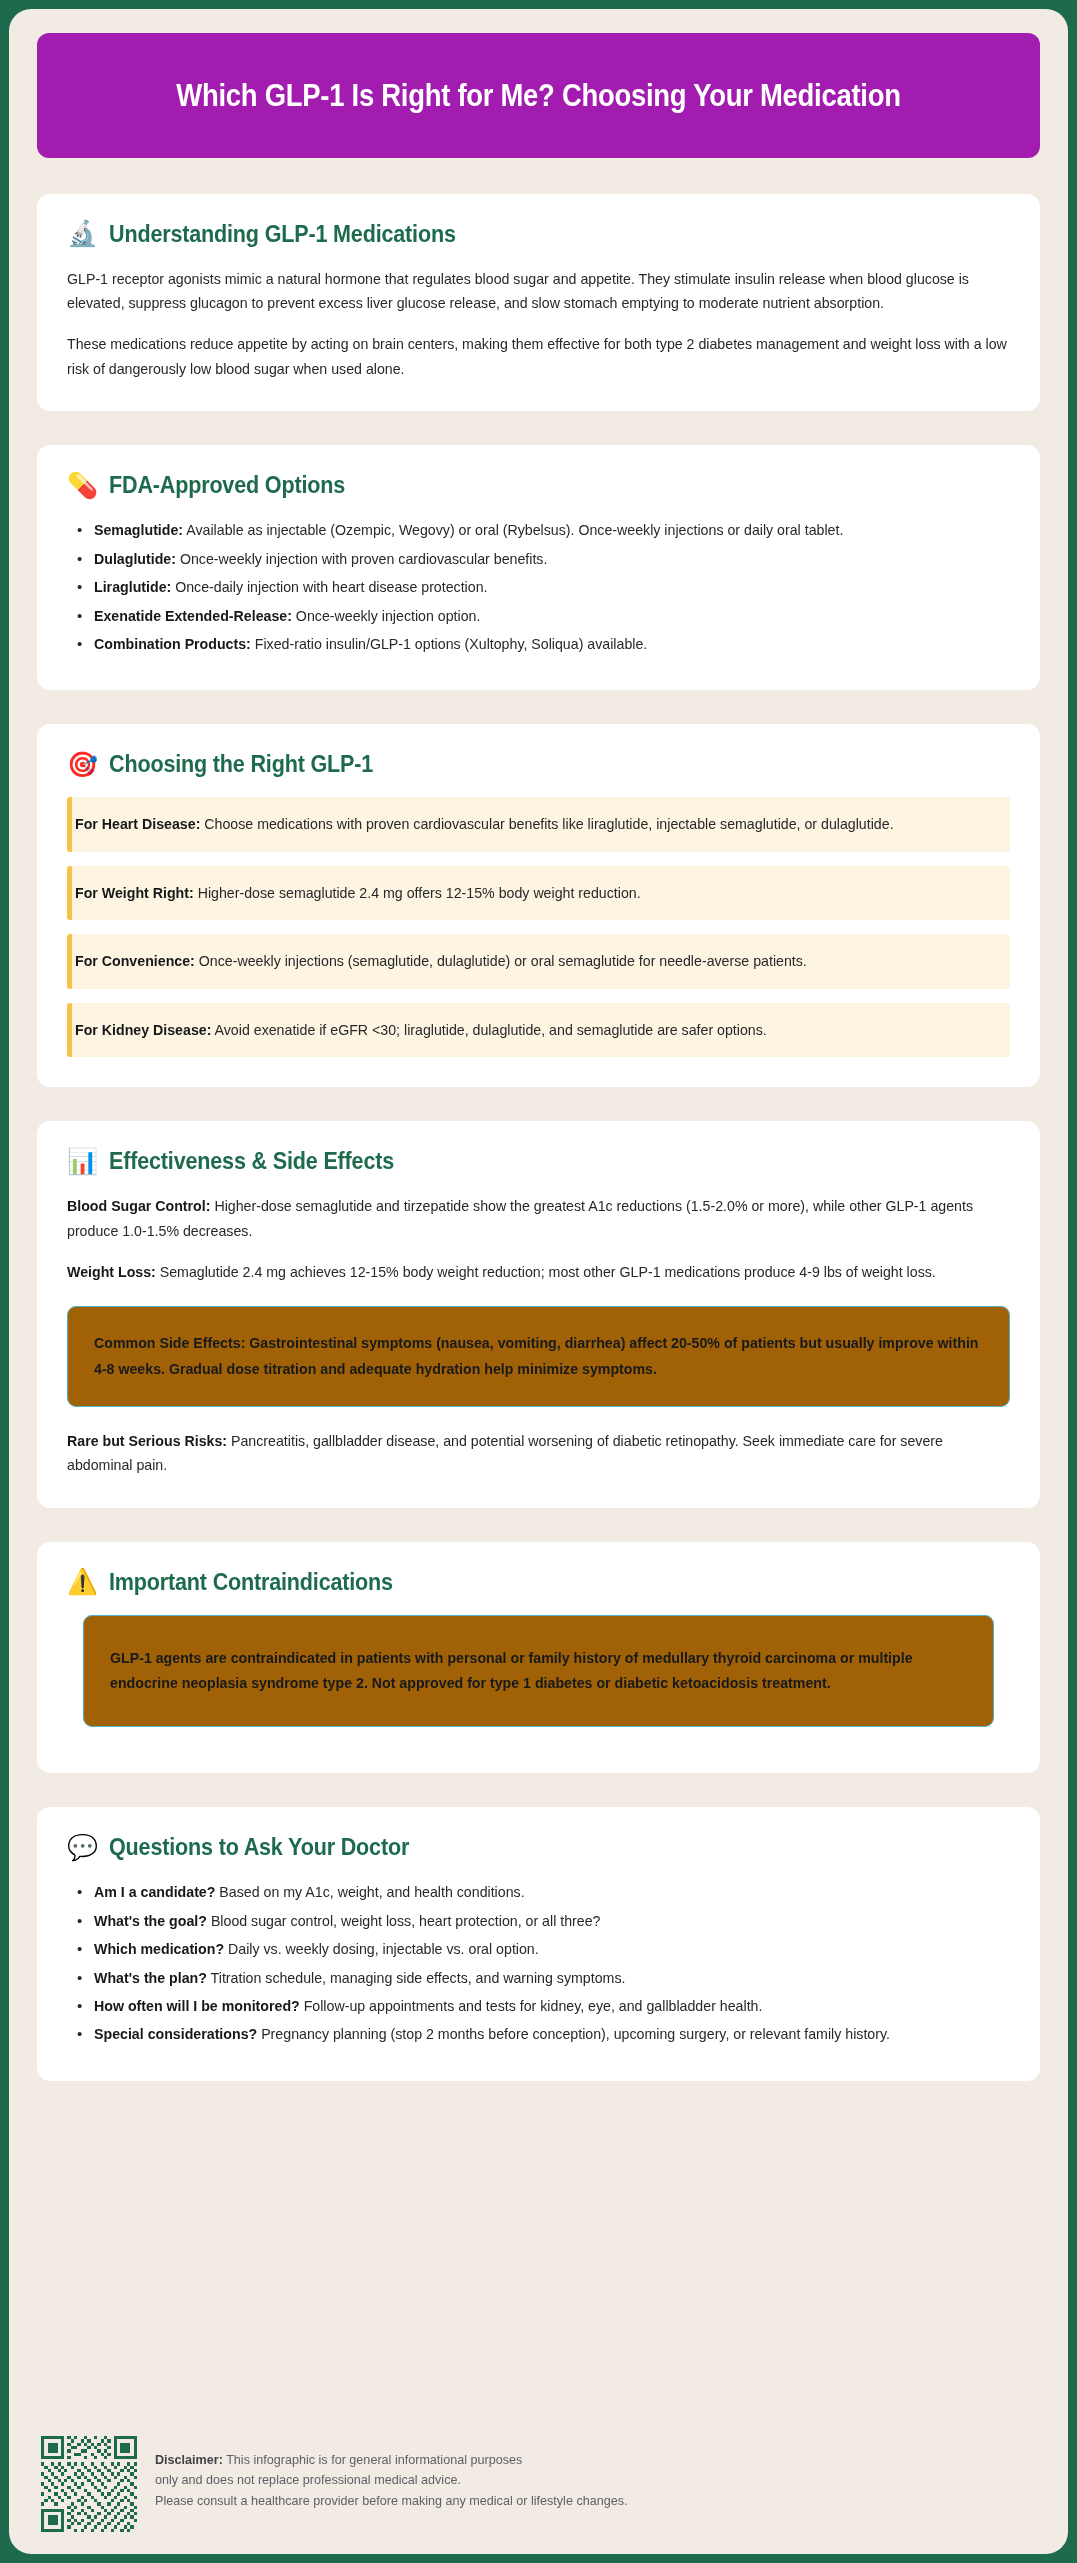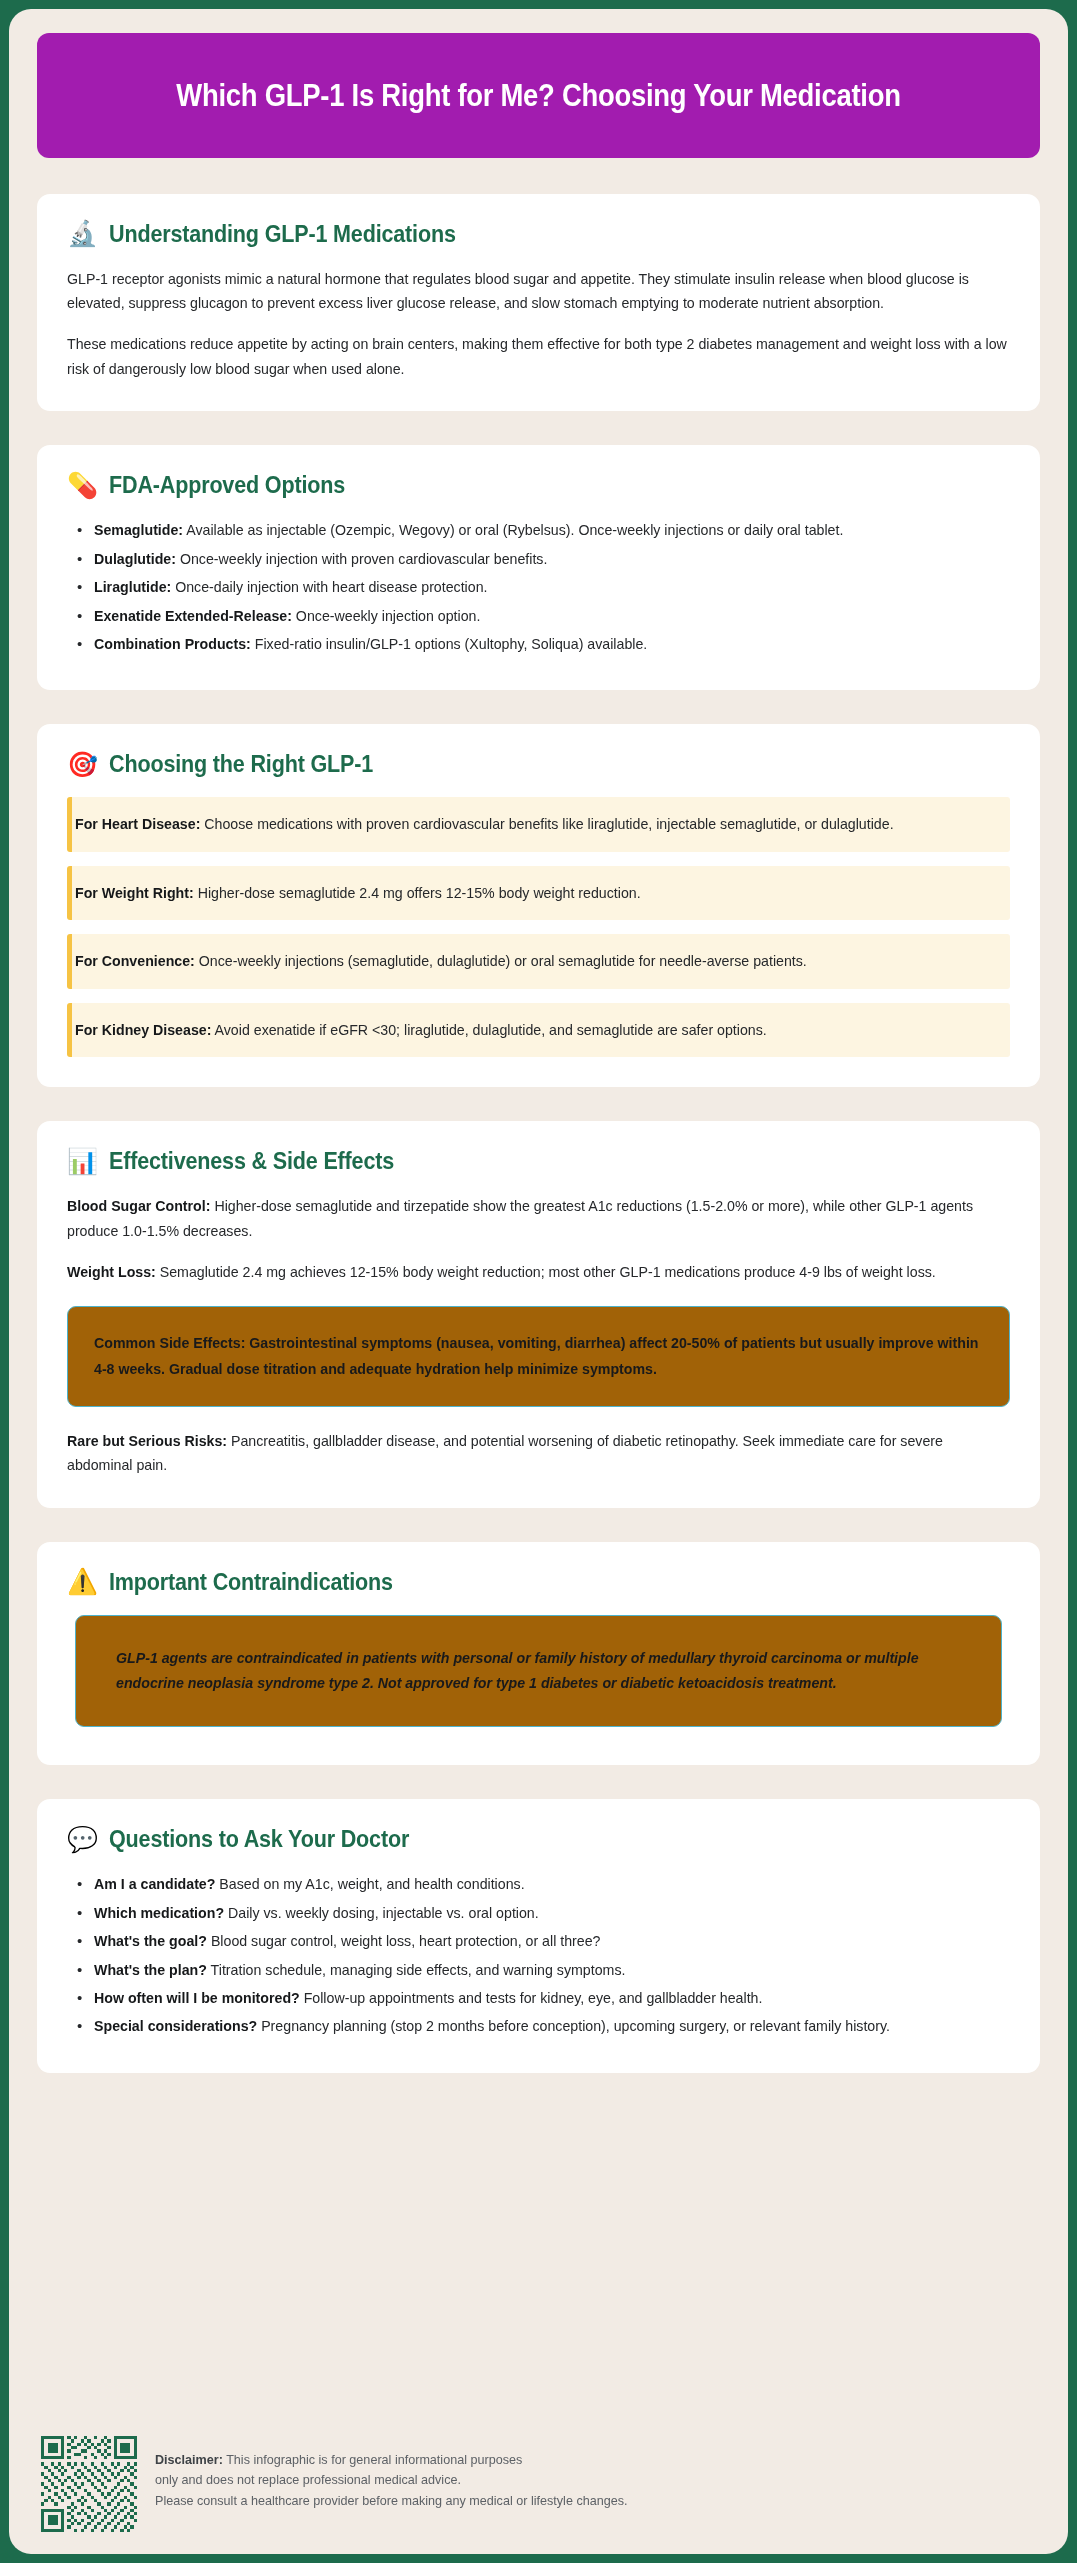"GLP-1 agents are contraindicated in" .callout-blue.tall { font-style: italic -> none; margin: 8px -> 16px; padding: 30px 40px -> 30px 26px }
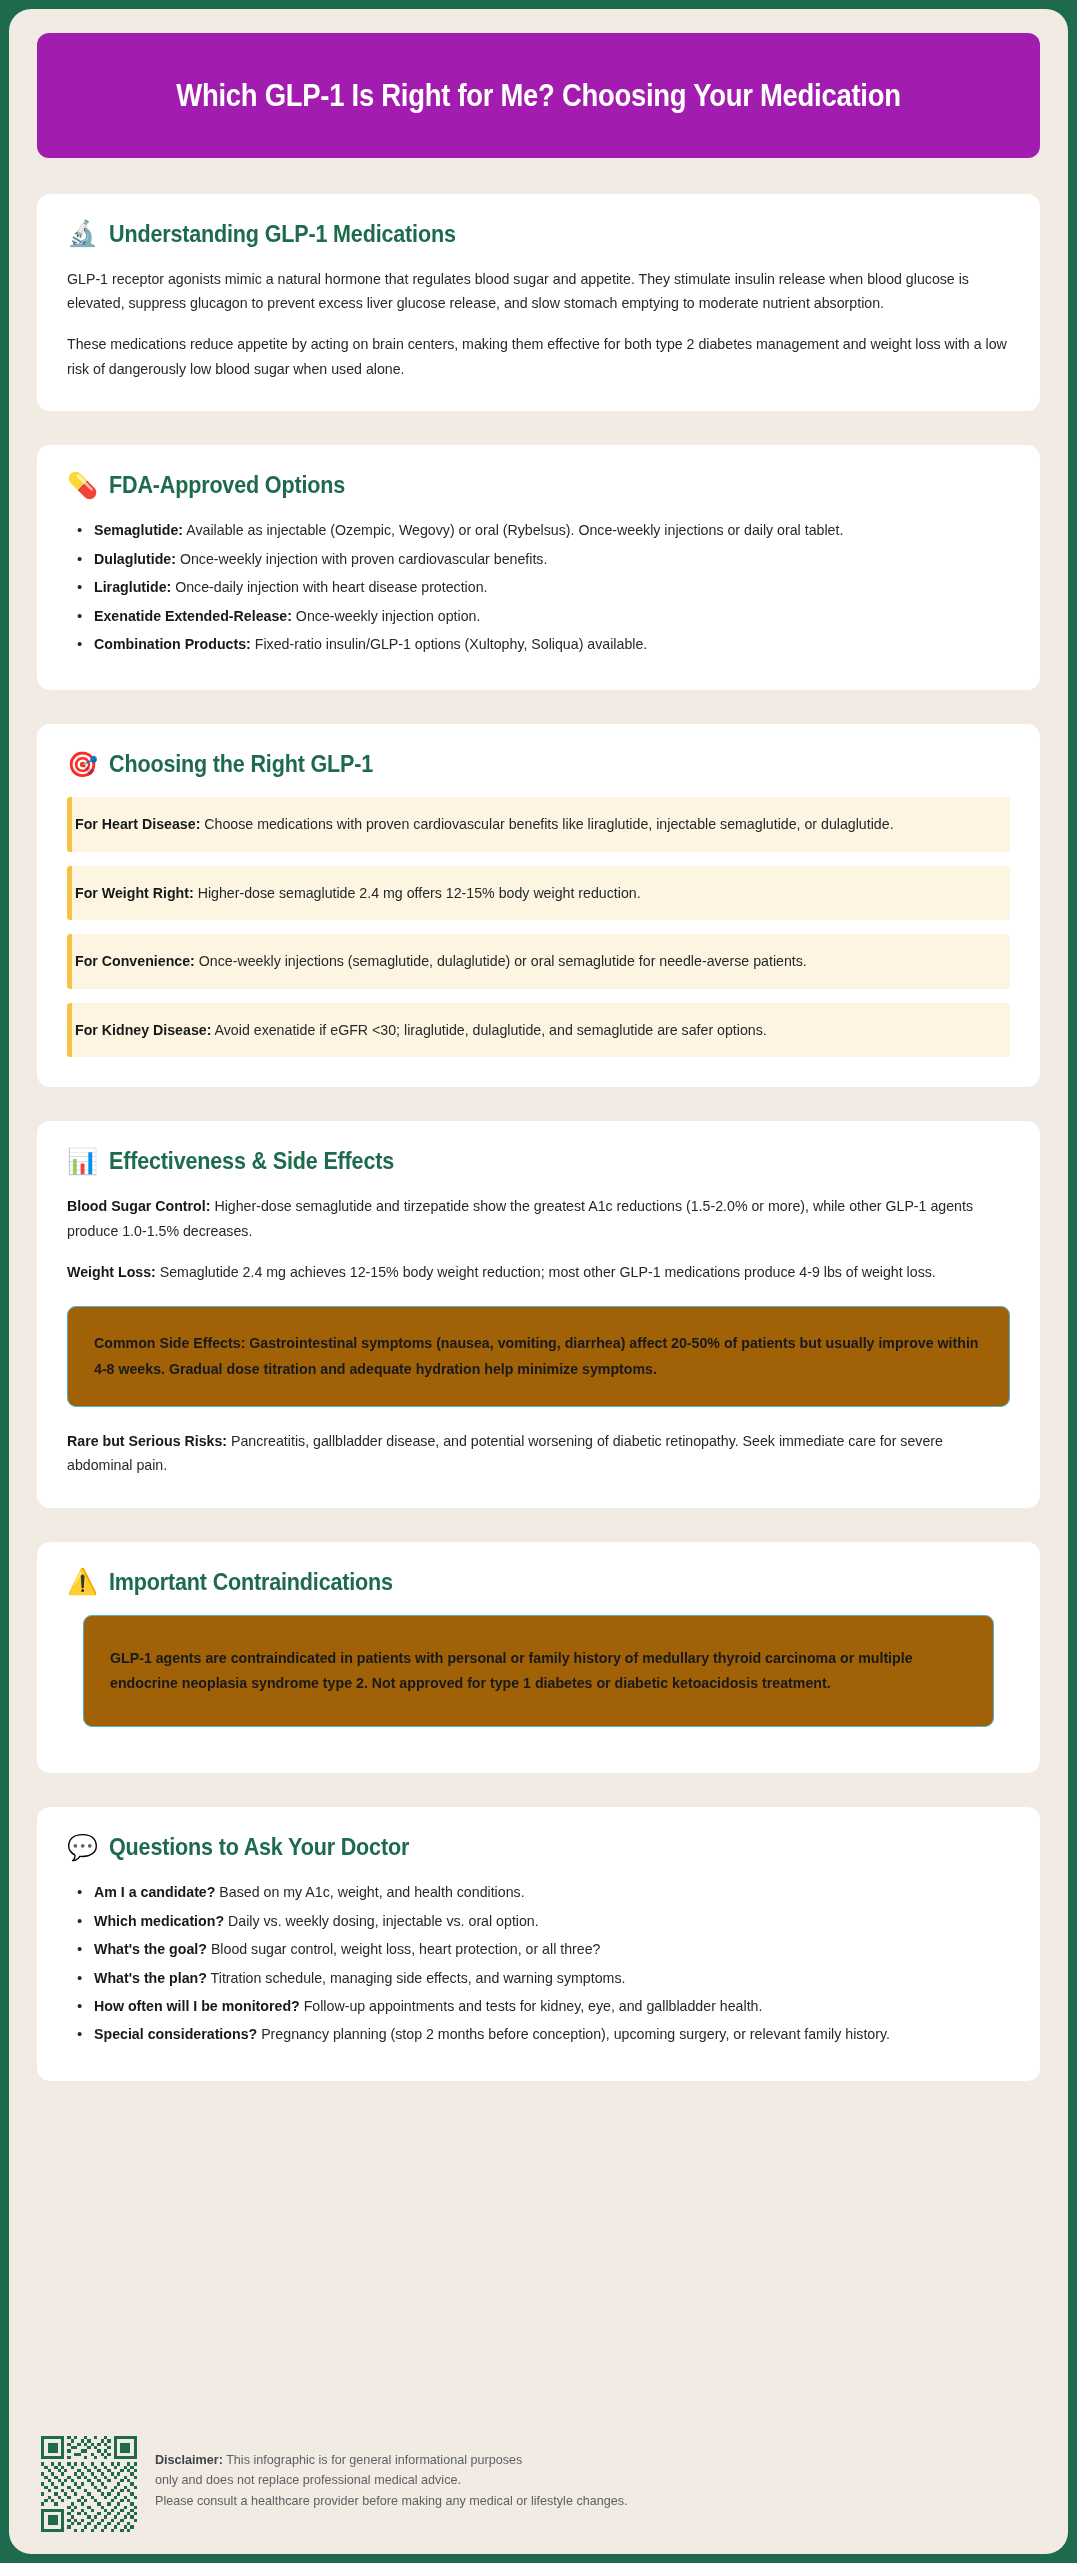"Which medication? Daily vs. weekly" li { order: before "What's the goal? Blood sugar" -> after "What's the goal? Blood sugar" }
